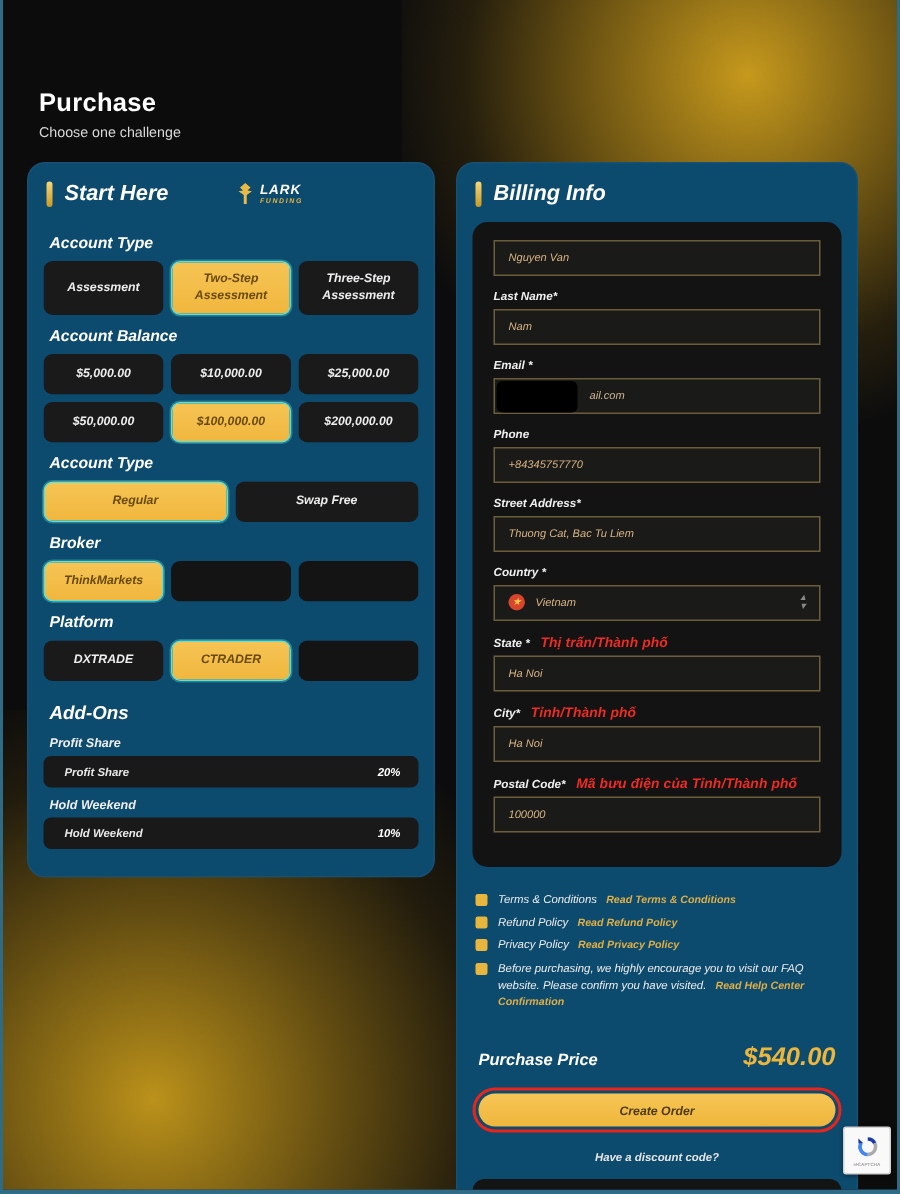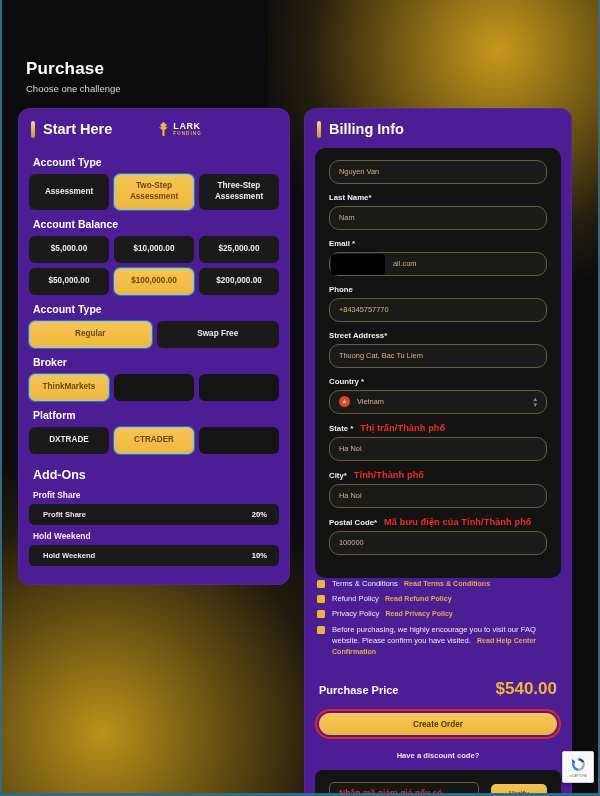"Start Here" .panel { background: #4c1d95 -> #0c4a6e; font-style: none -> italic }
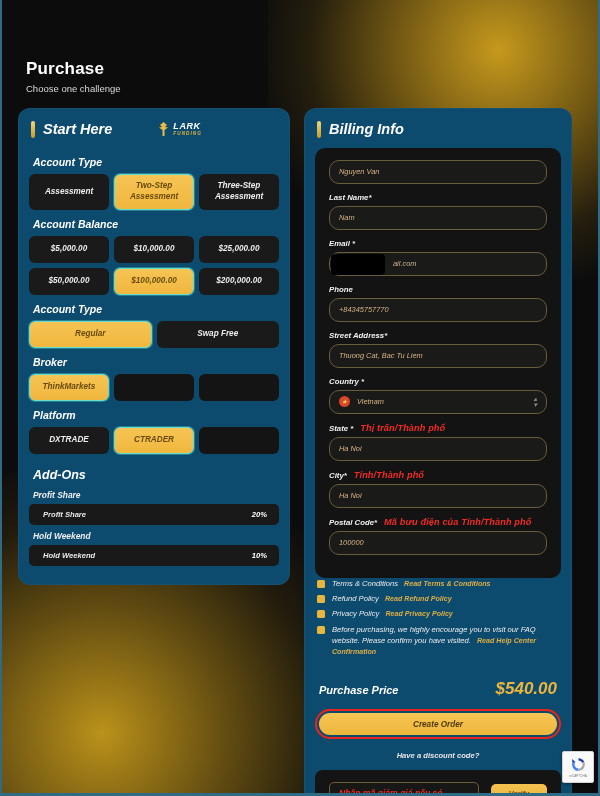"Nguyen Van" .finput { border-radius: 10px -> 0 }
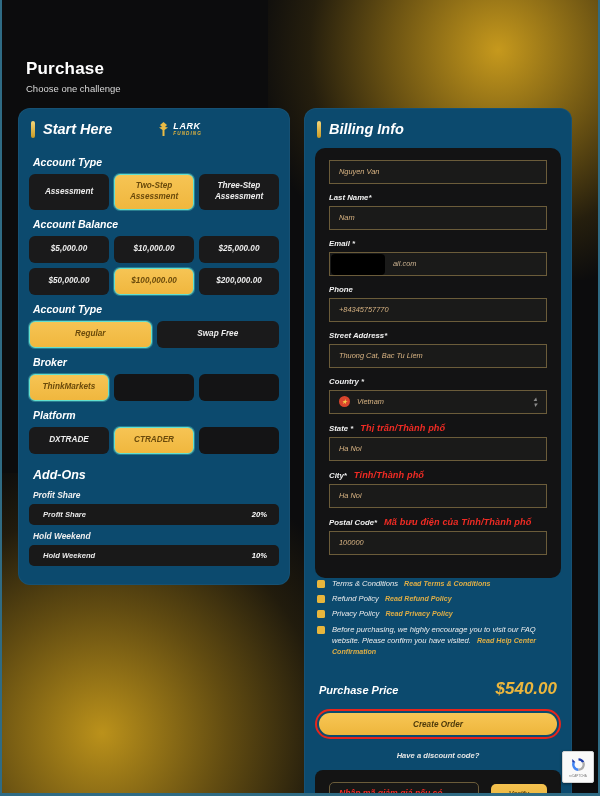"Terms & Conditions Read Terms" .terms { margin-top: 0 -> 16px }
